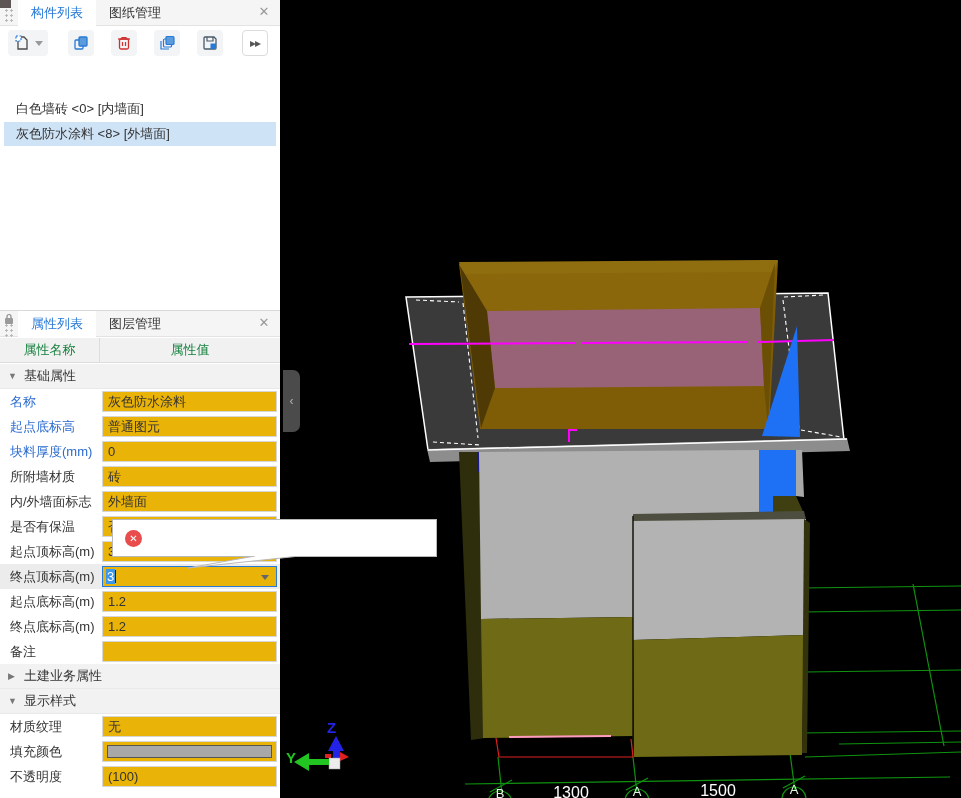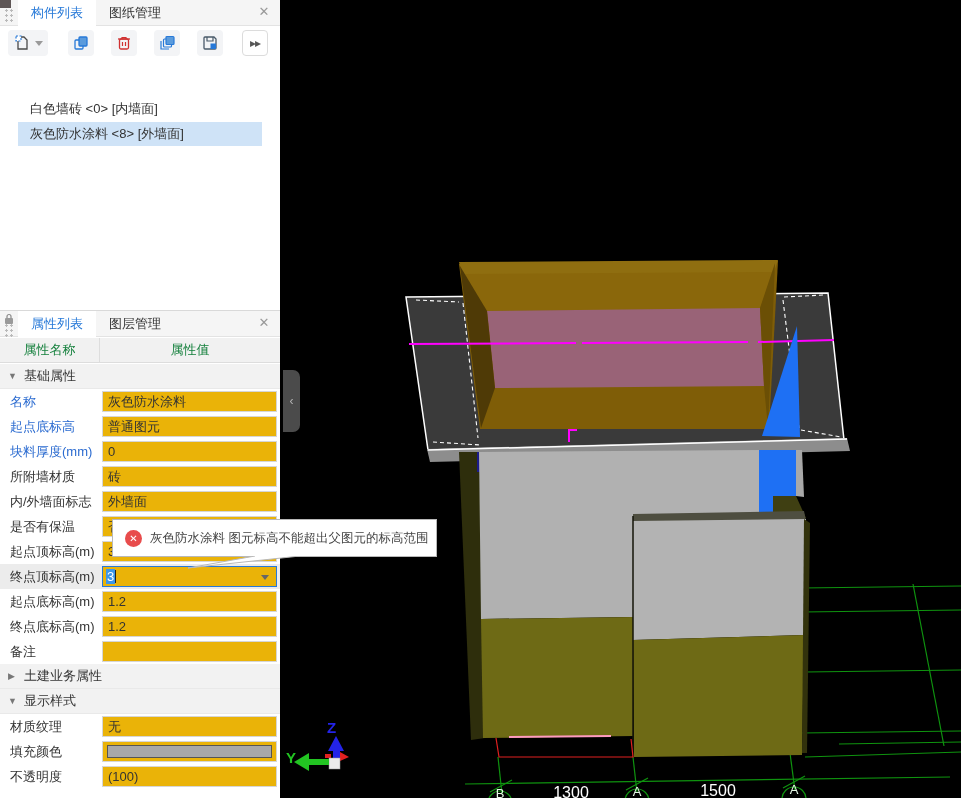"白色墙砖 <0> [内墙面]" .comp-item { margin: 1px 18px -> 1px 4px }
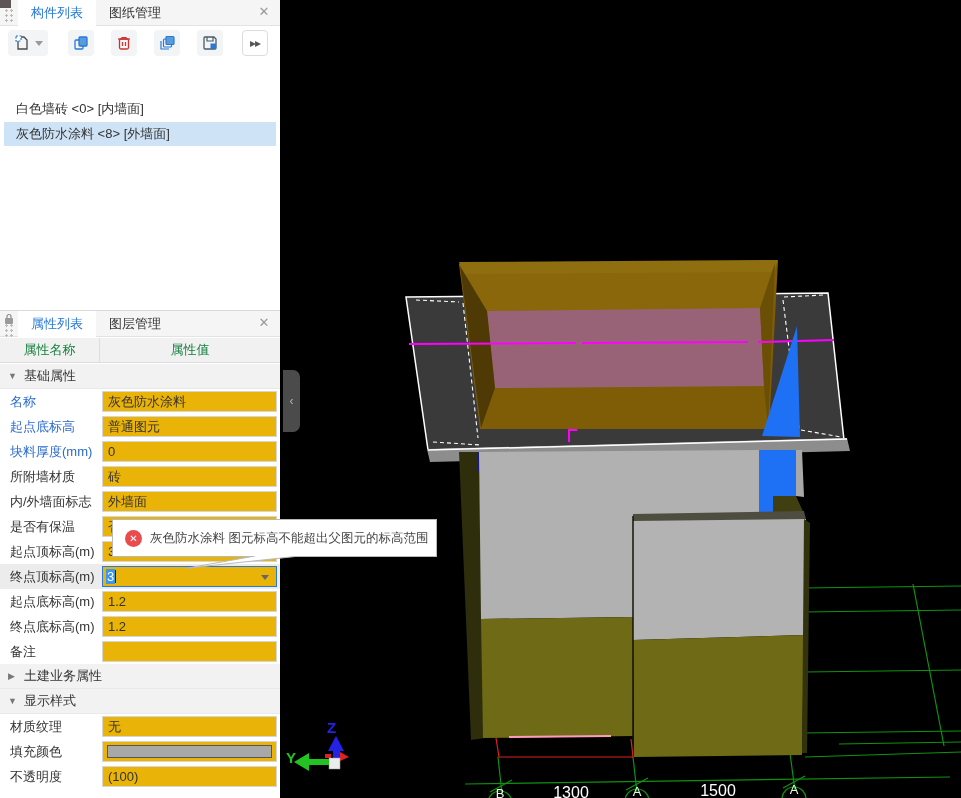"灰色防水涂料 图元标高不能超出父图元的标高范围" div.err-text { html: <div>灰色防水涂料 图元标高不能超出父图元的标高范围</div> -> none }
